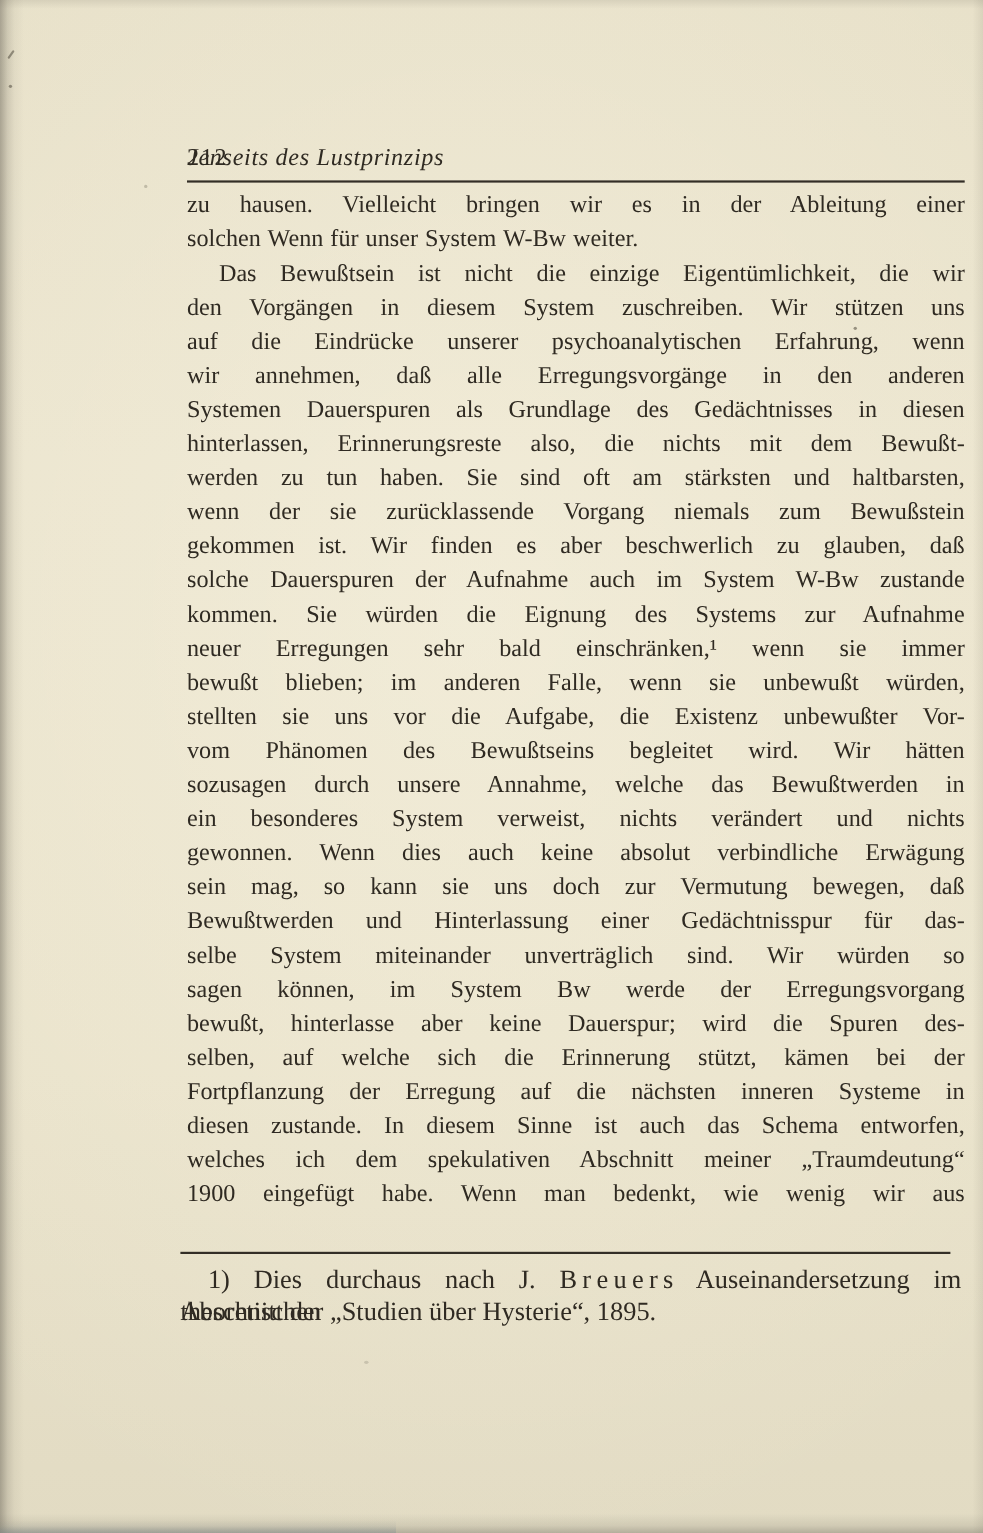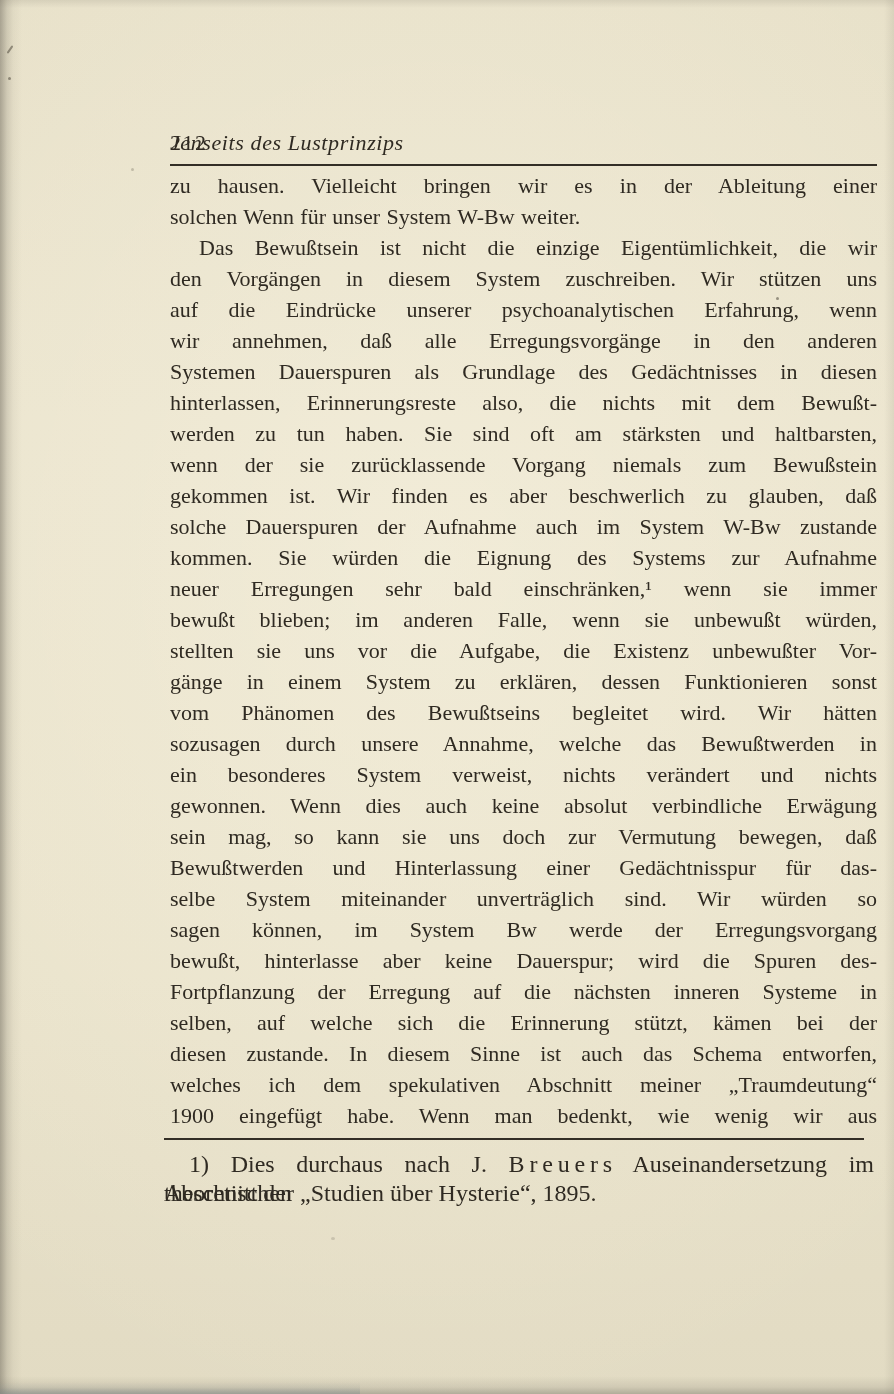"gänge in einem System zu" div.line { html: <div>gänge in einem System zu erklären, dessen Funktionieren sonst</div> -> none }
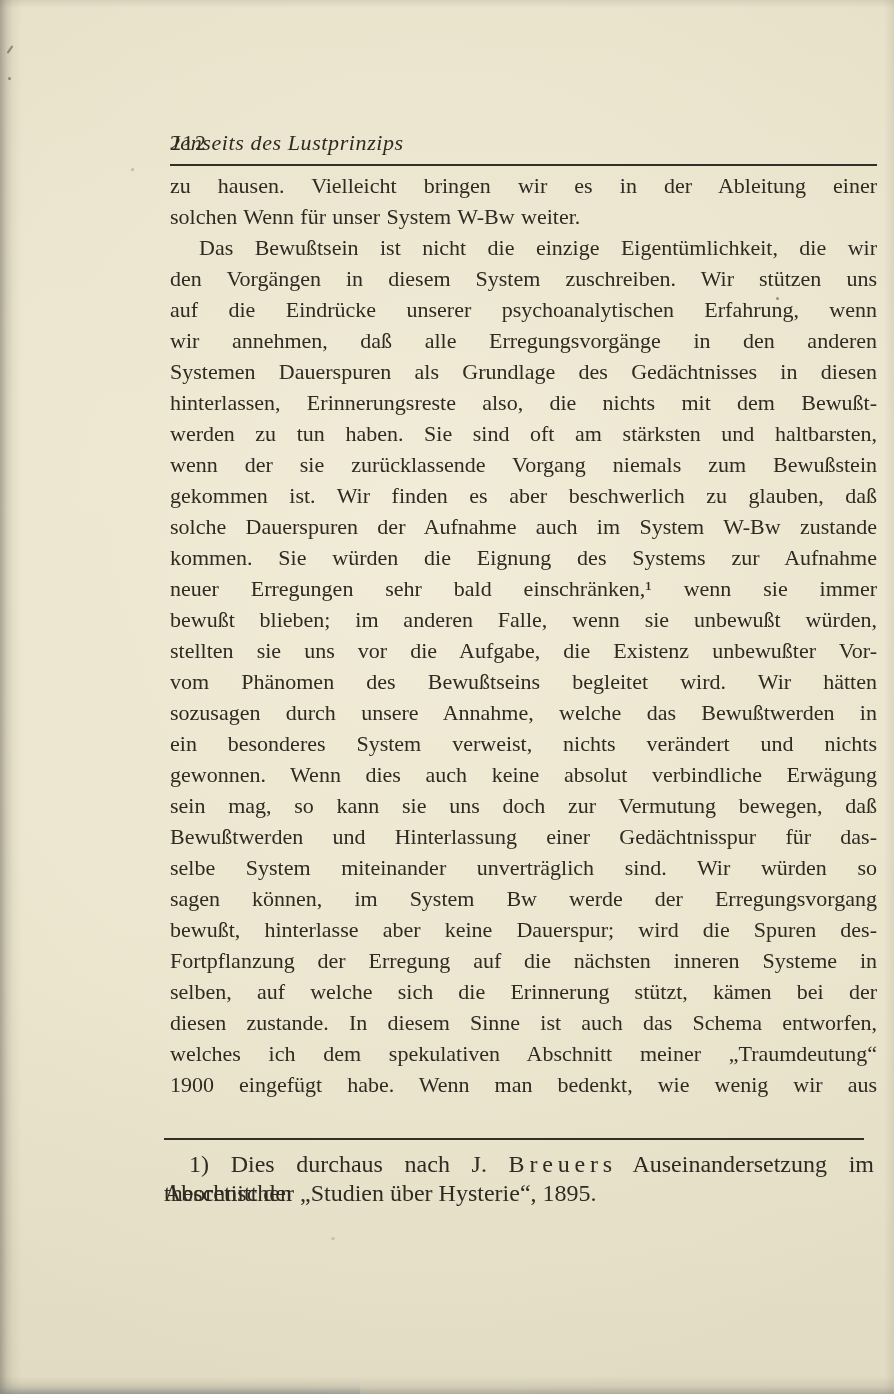"Fortpflanzung der Erregung auf die" div.line { order: before "selben, auf welche sich die" -> after "selben, auf welche sich die" }
